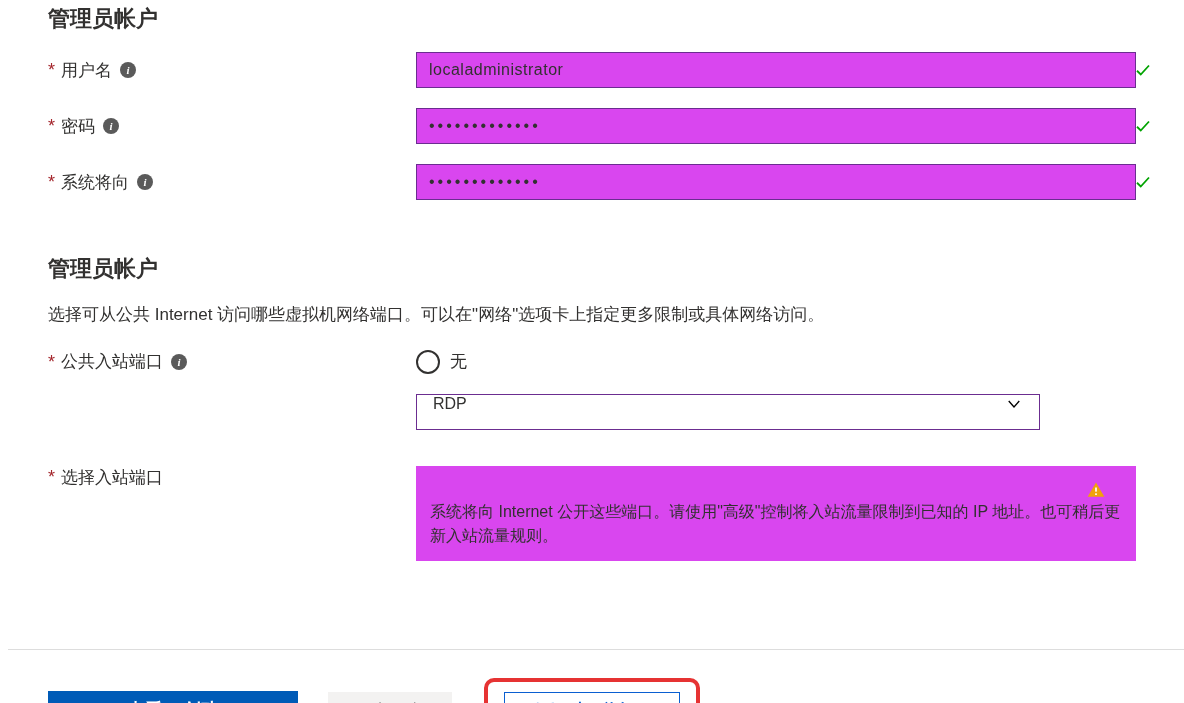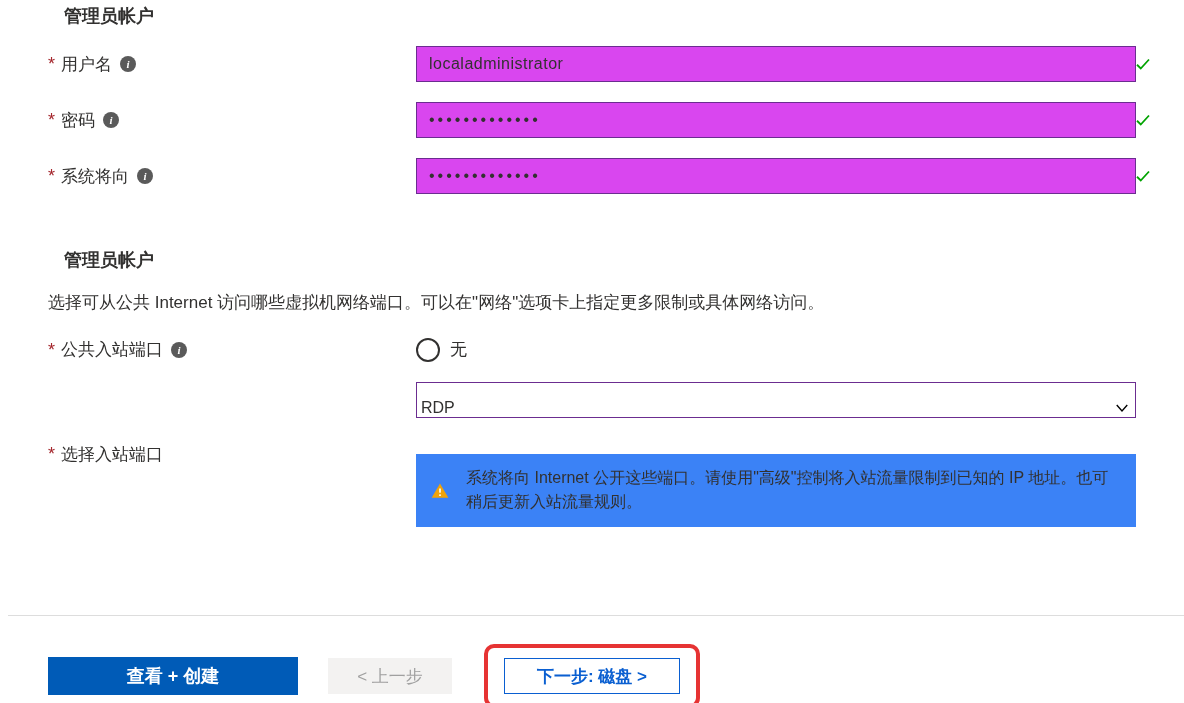"管理员帐户" .section-title { font-size: 18px -> 22px; margin-left: 16px -> none }
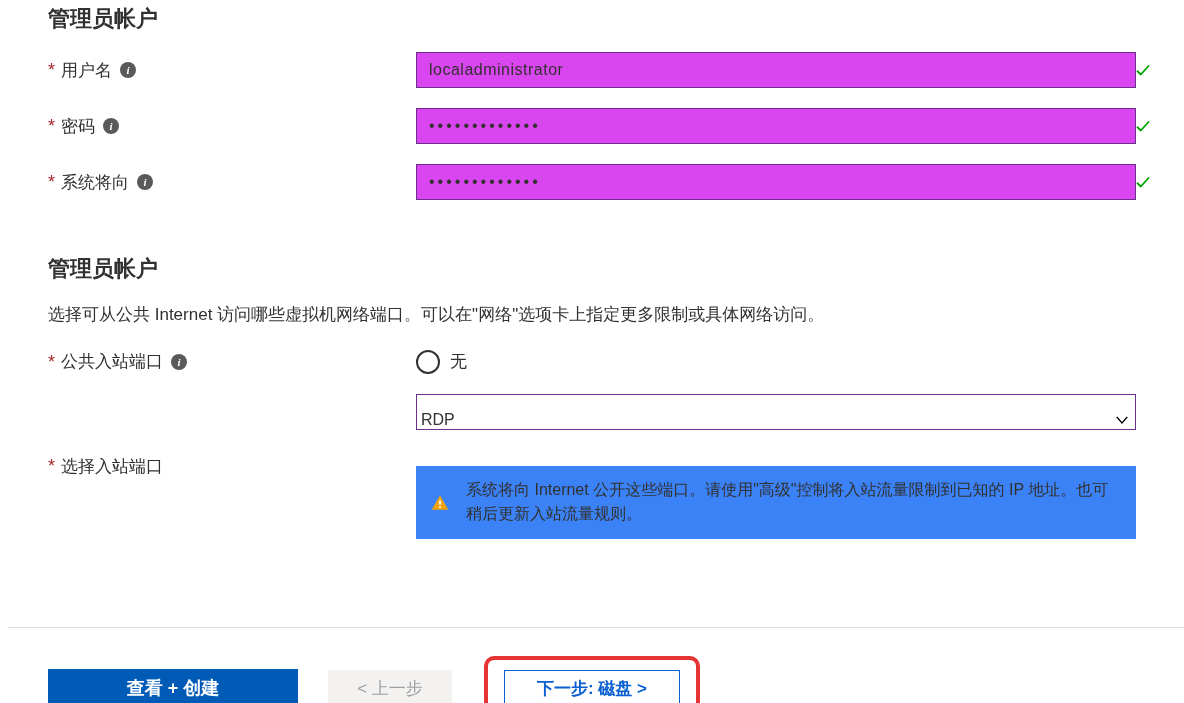"RDP" .select-box { align-items: flex-end -> flex-start; padding: 0 4px -> 0 16px; width: 720px -> 624px }
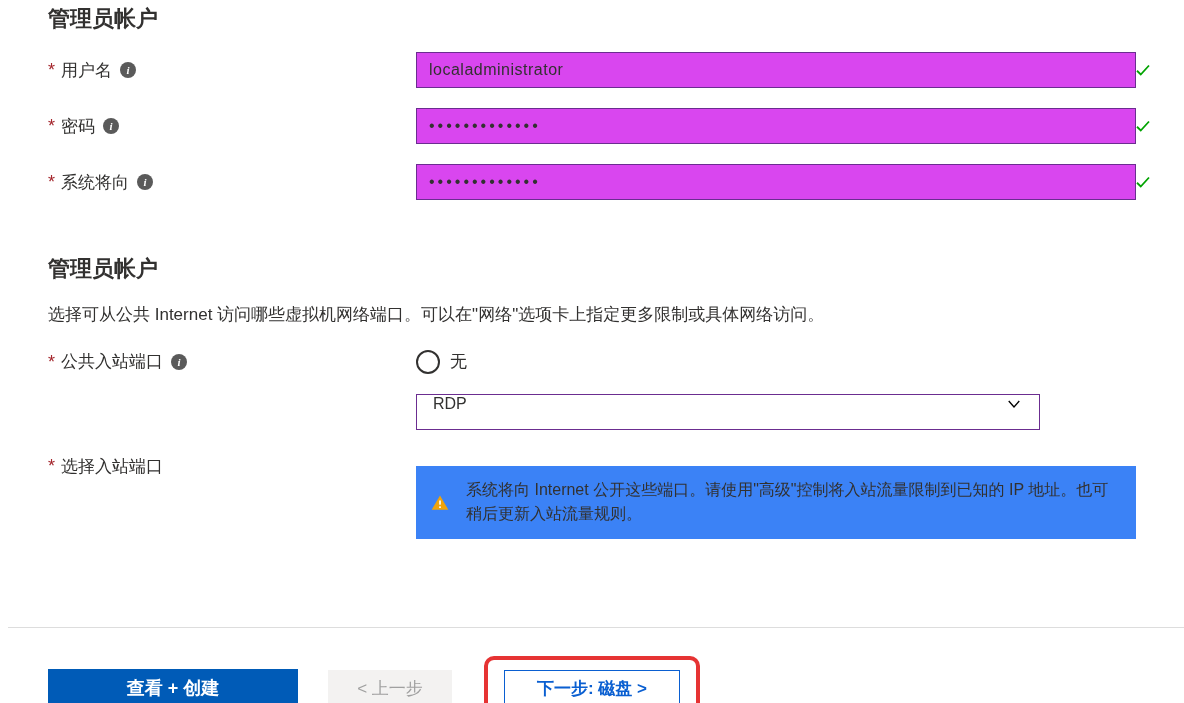"系统将向 Internet" .warning-box { align-items: center -> flex-end; background: #3b82f6 -> #d946ef; flex-direction: none -> column }
